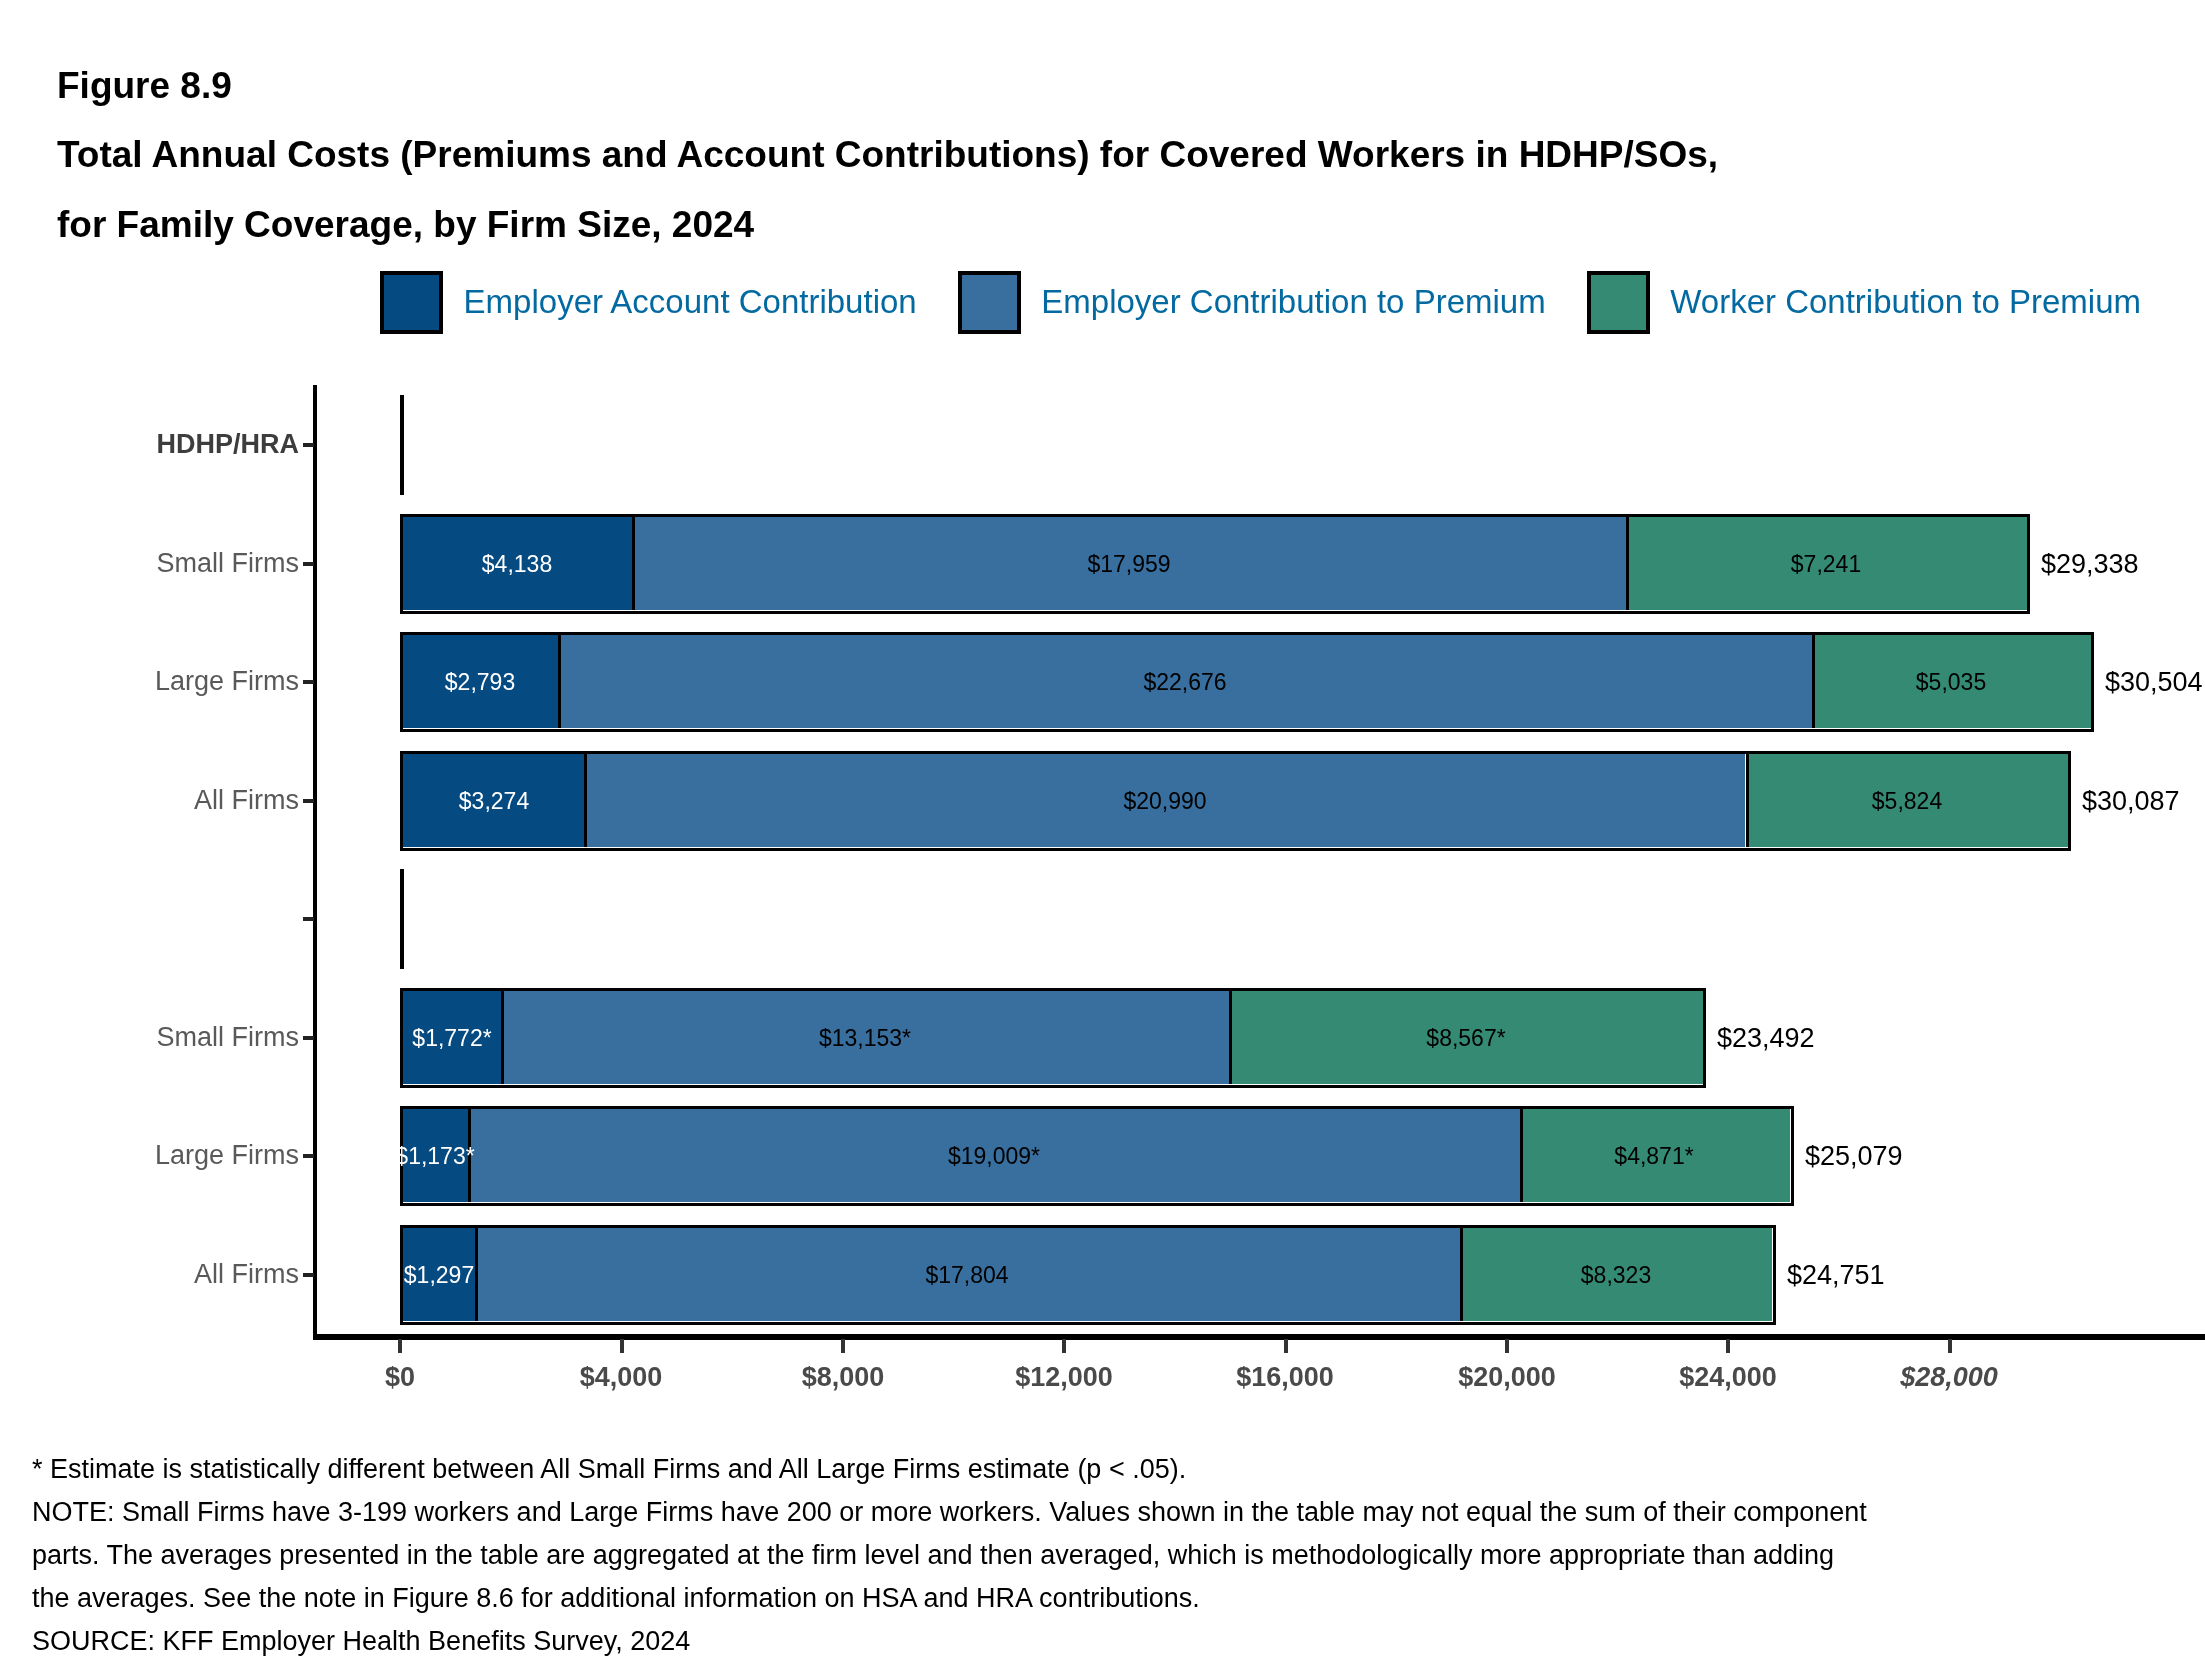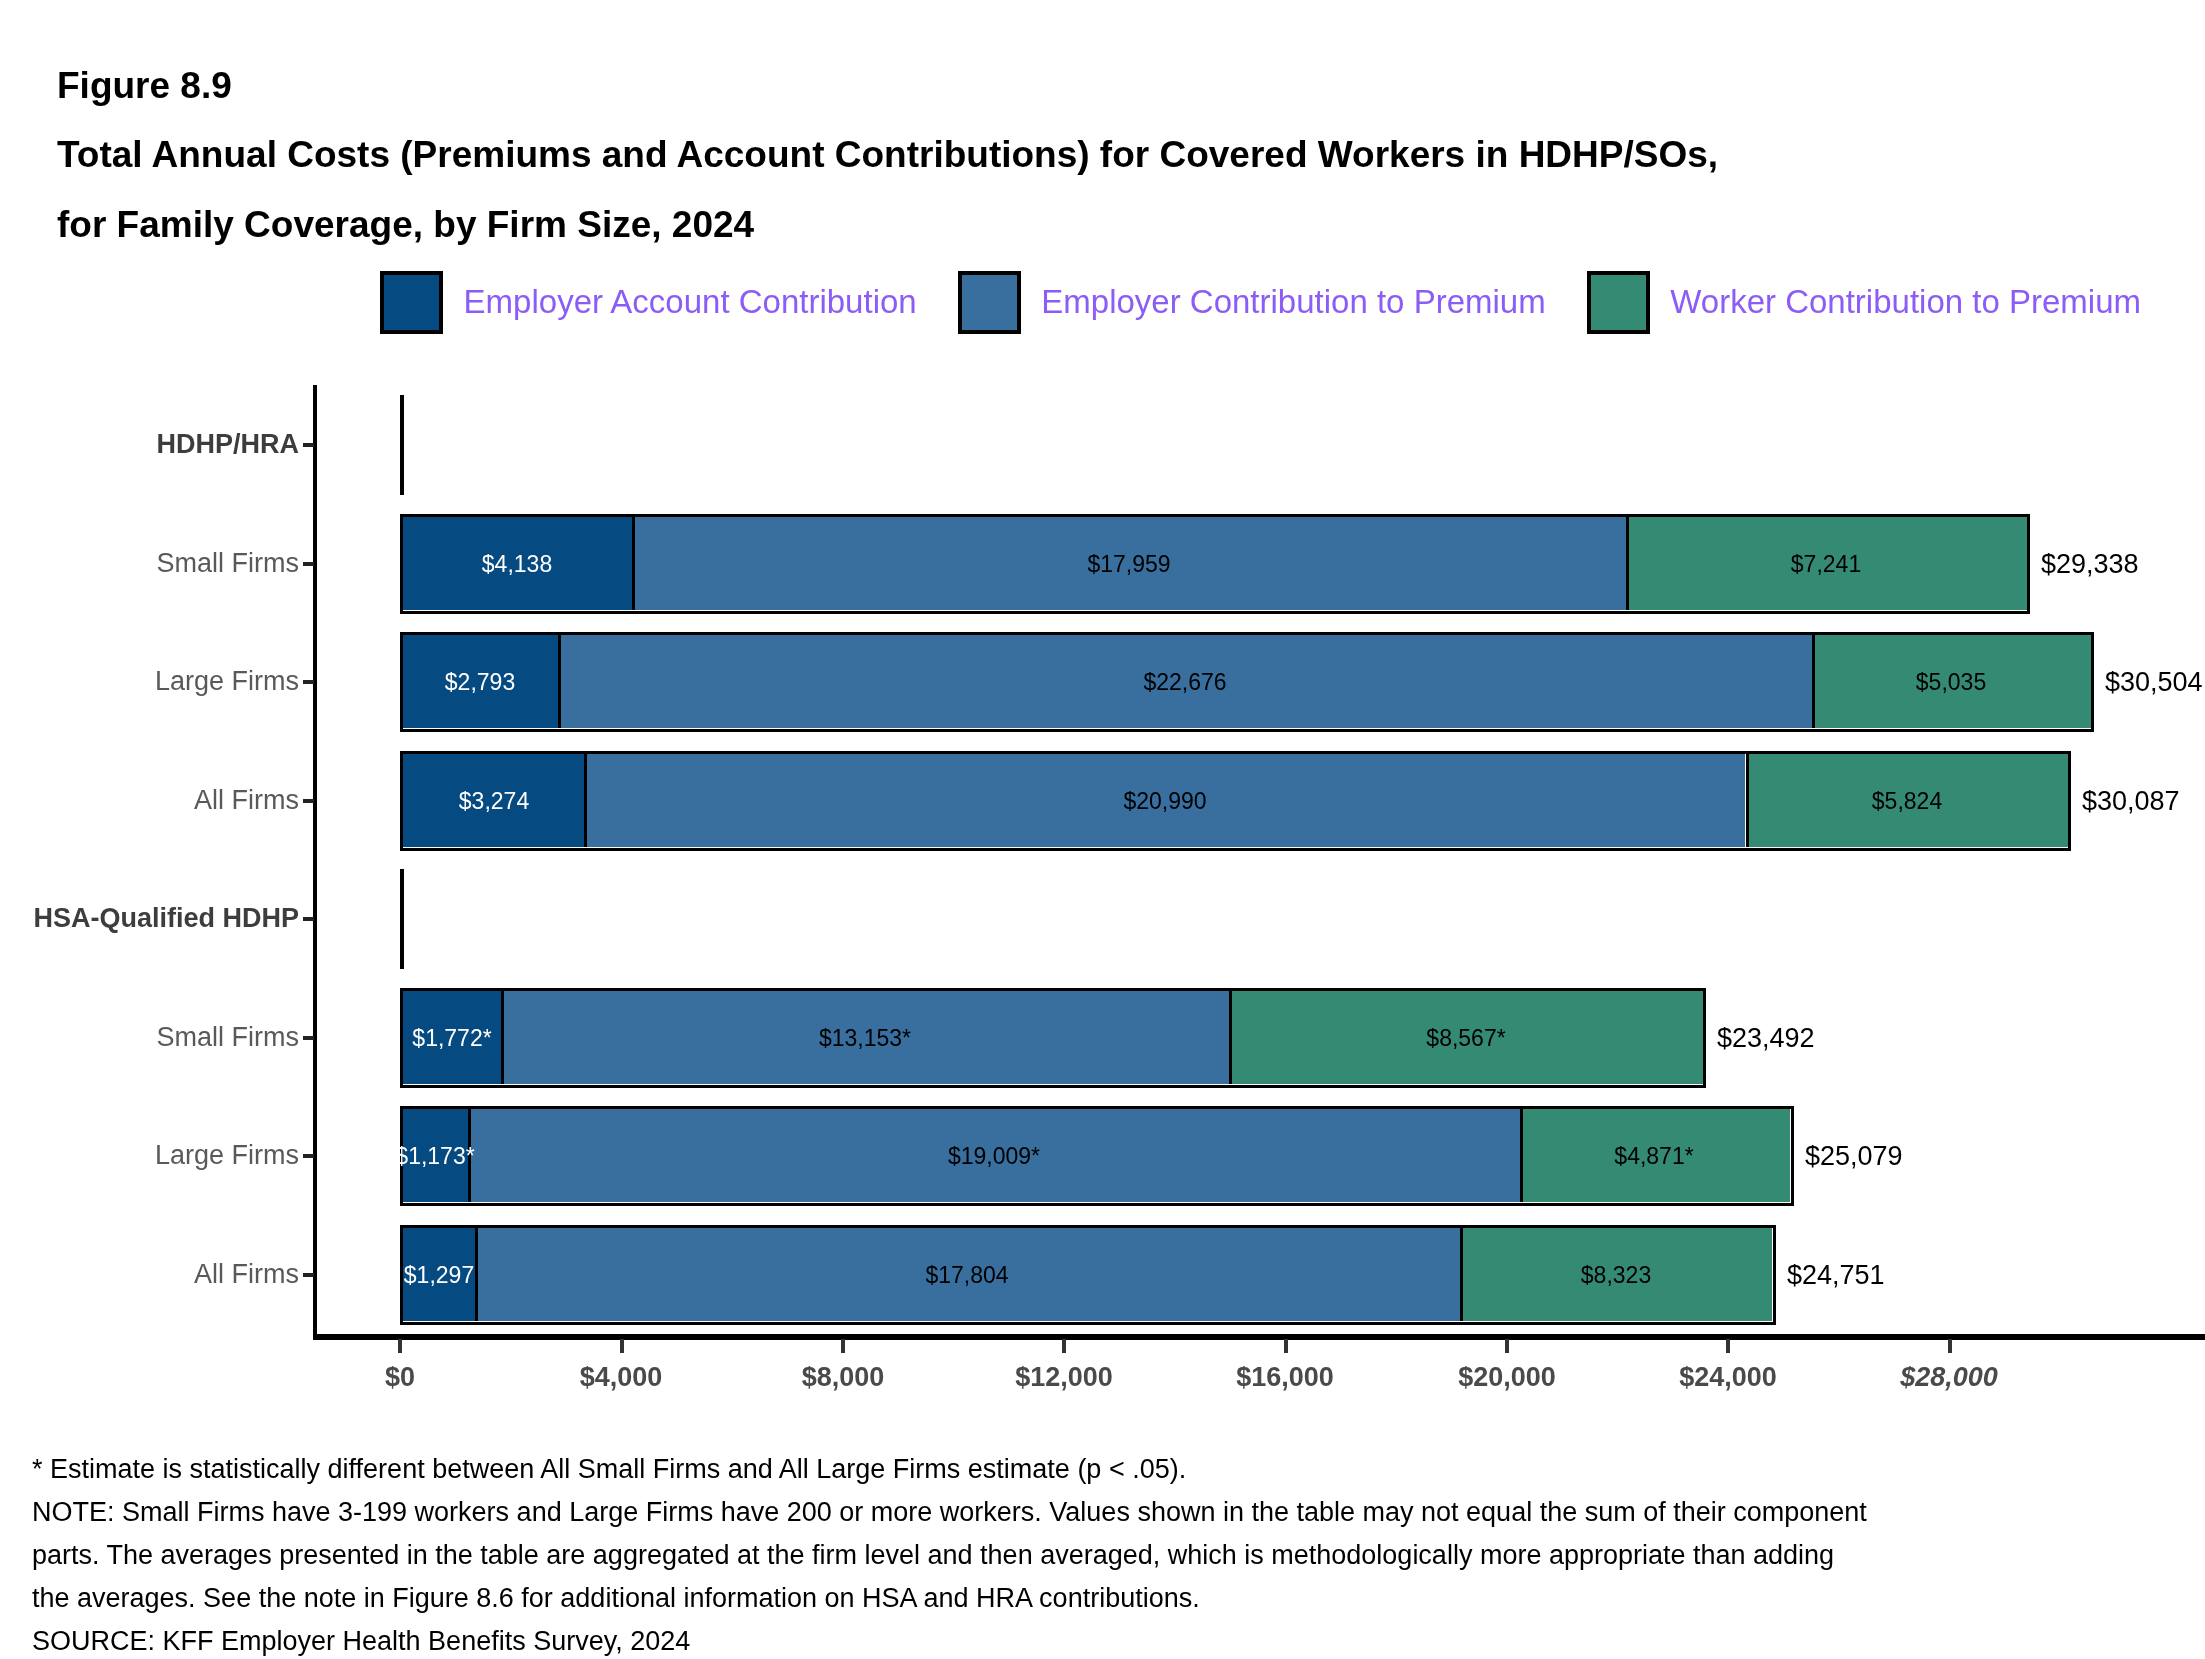"Employer Account Contribution" .legend-label { color: #8b5cf6 -> #0369a1 }
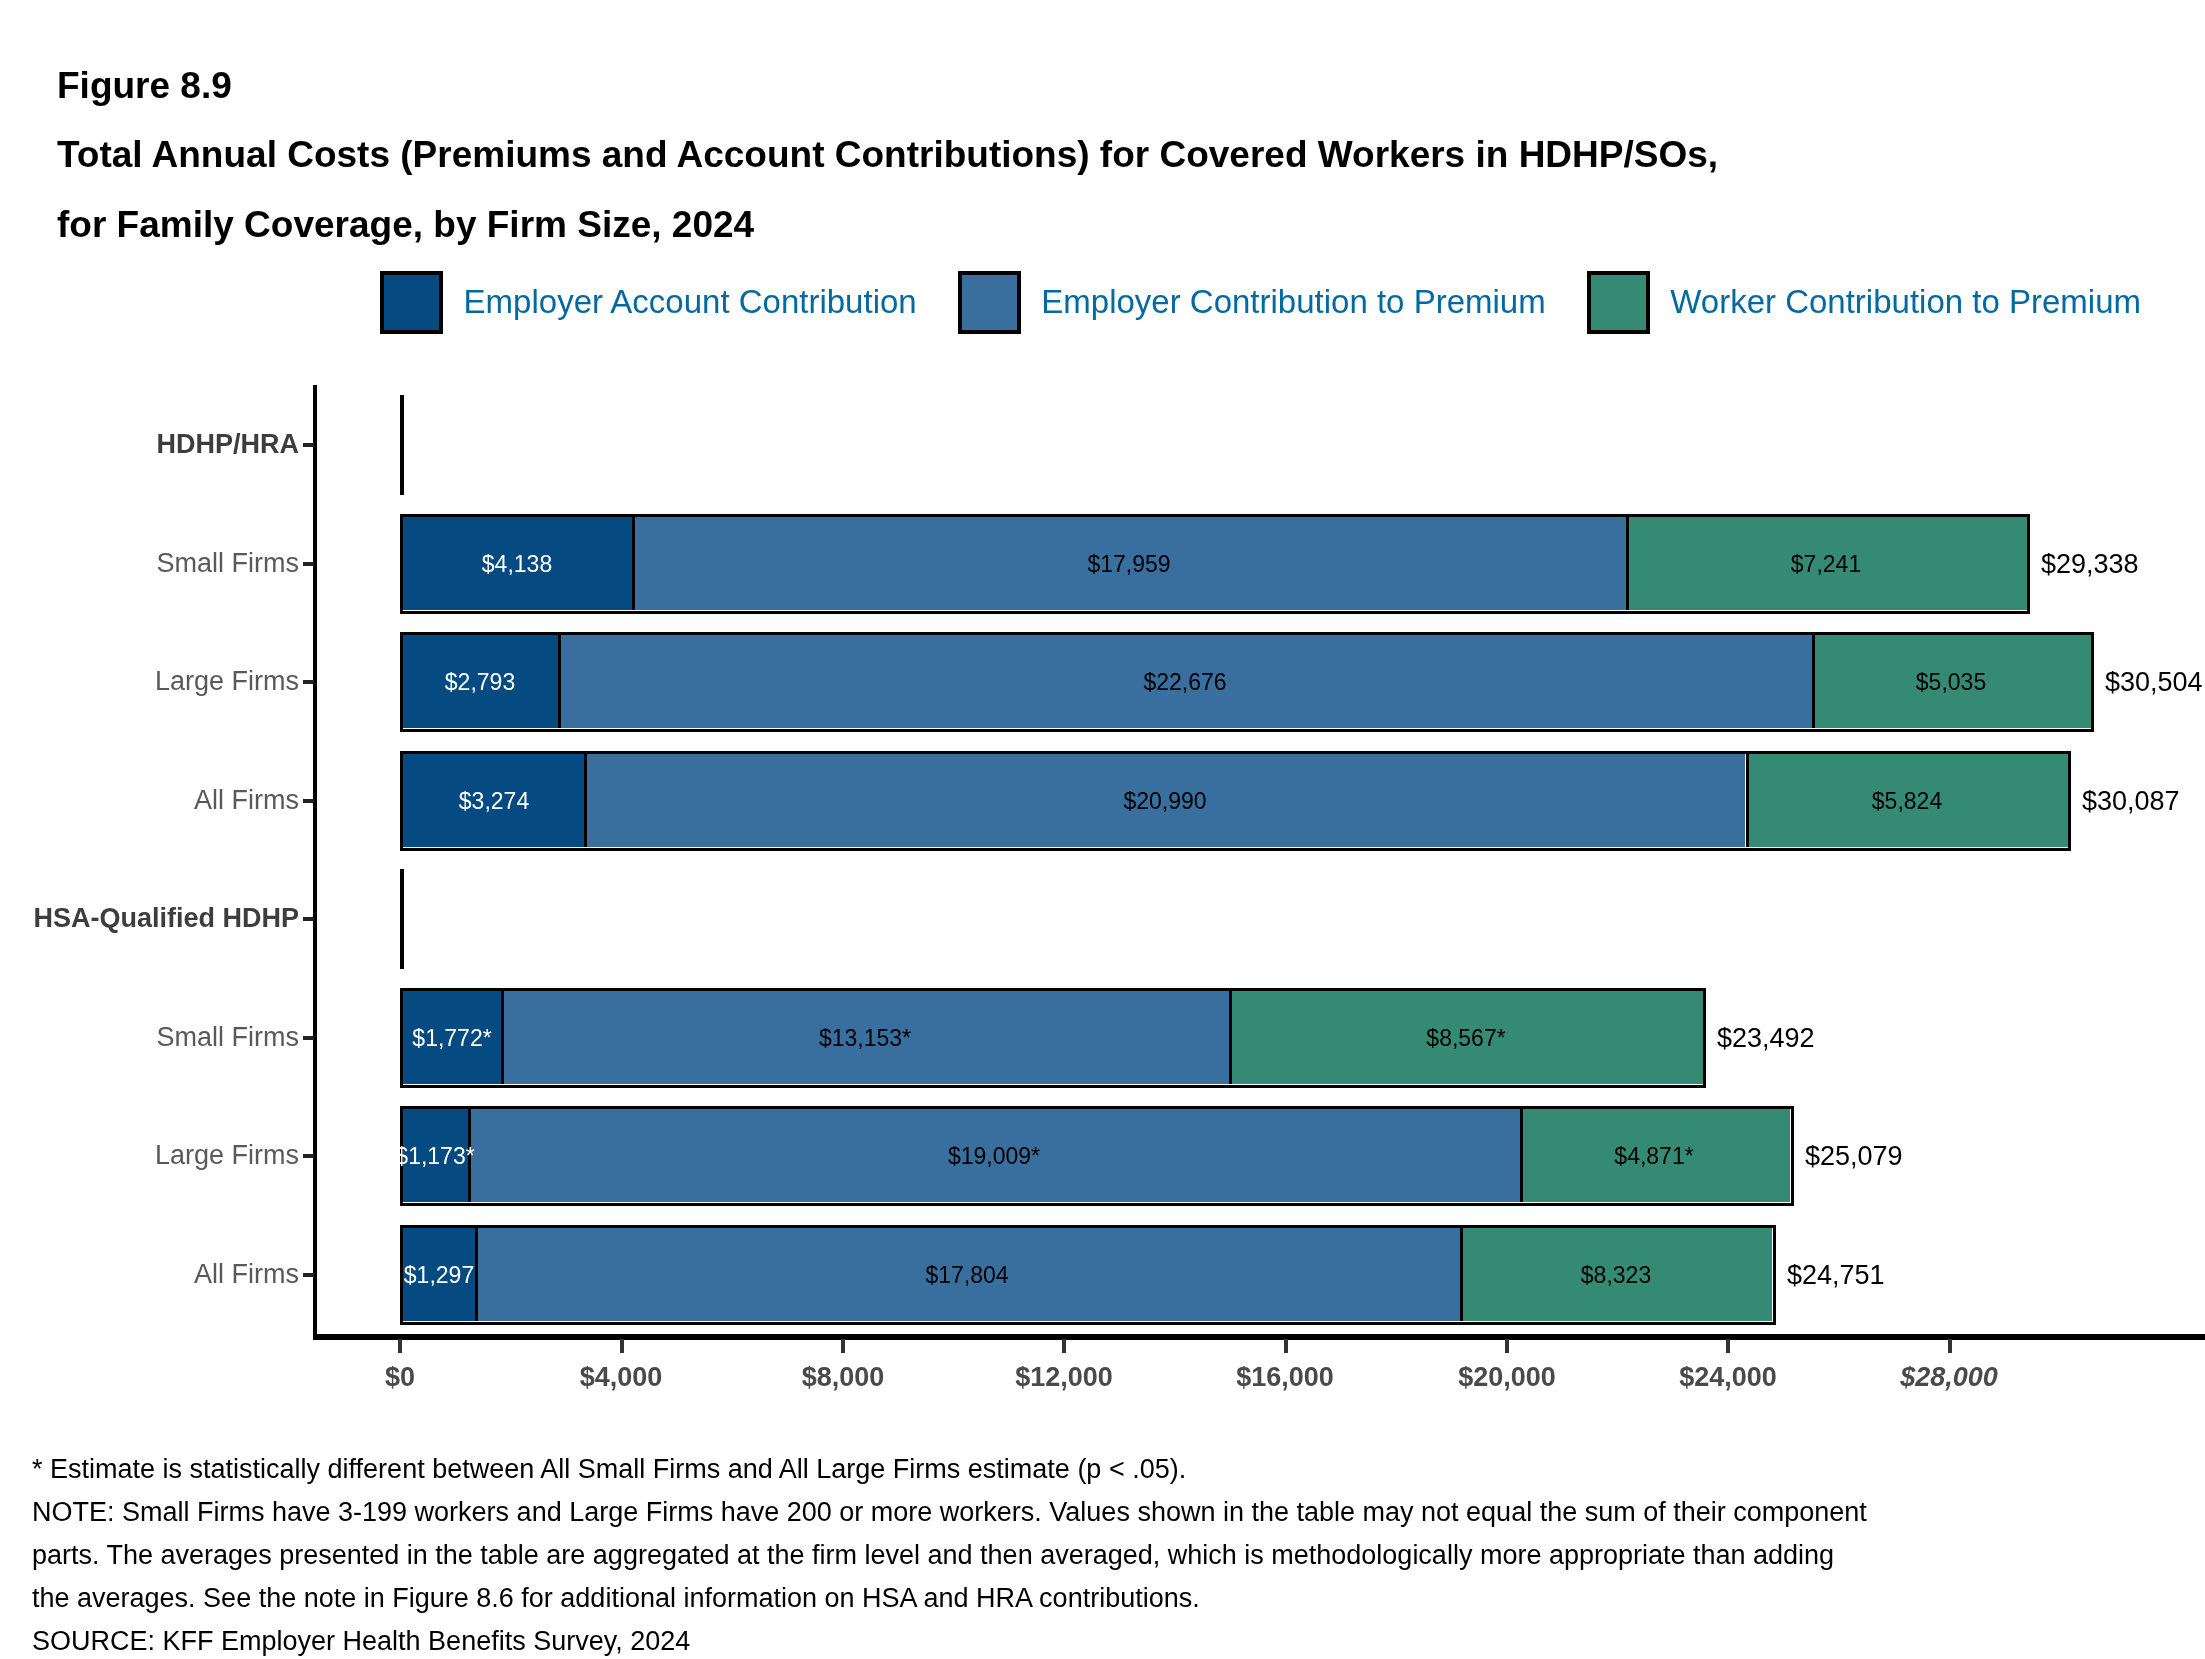"HSA-Qualified HDHP" div.y-label { html: <div>HSA-Qualified HDHP</div> -> none }
